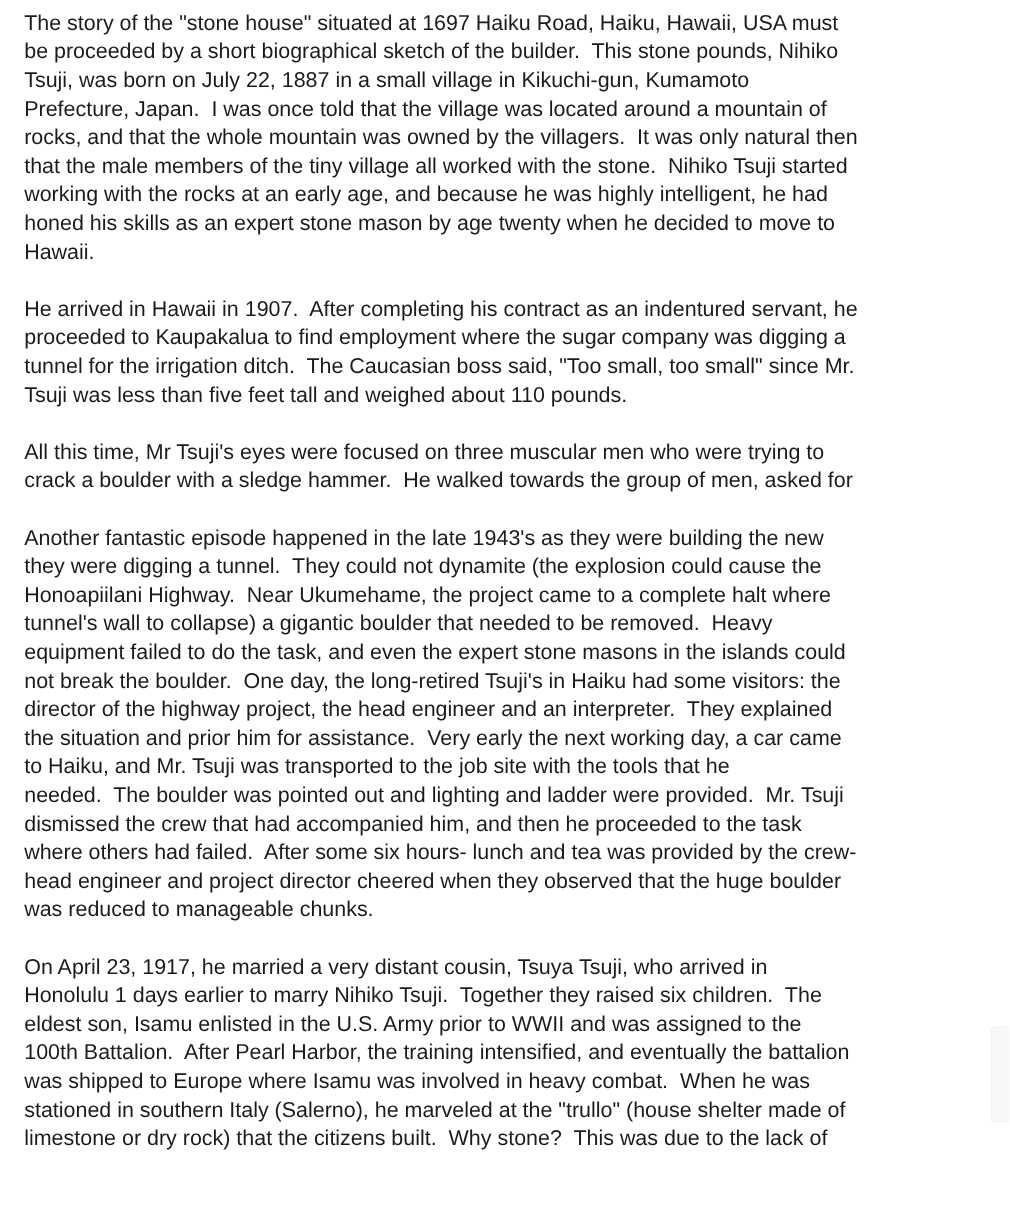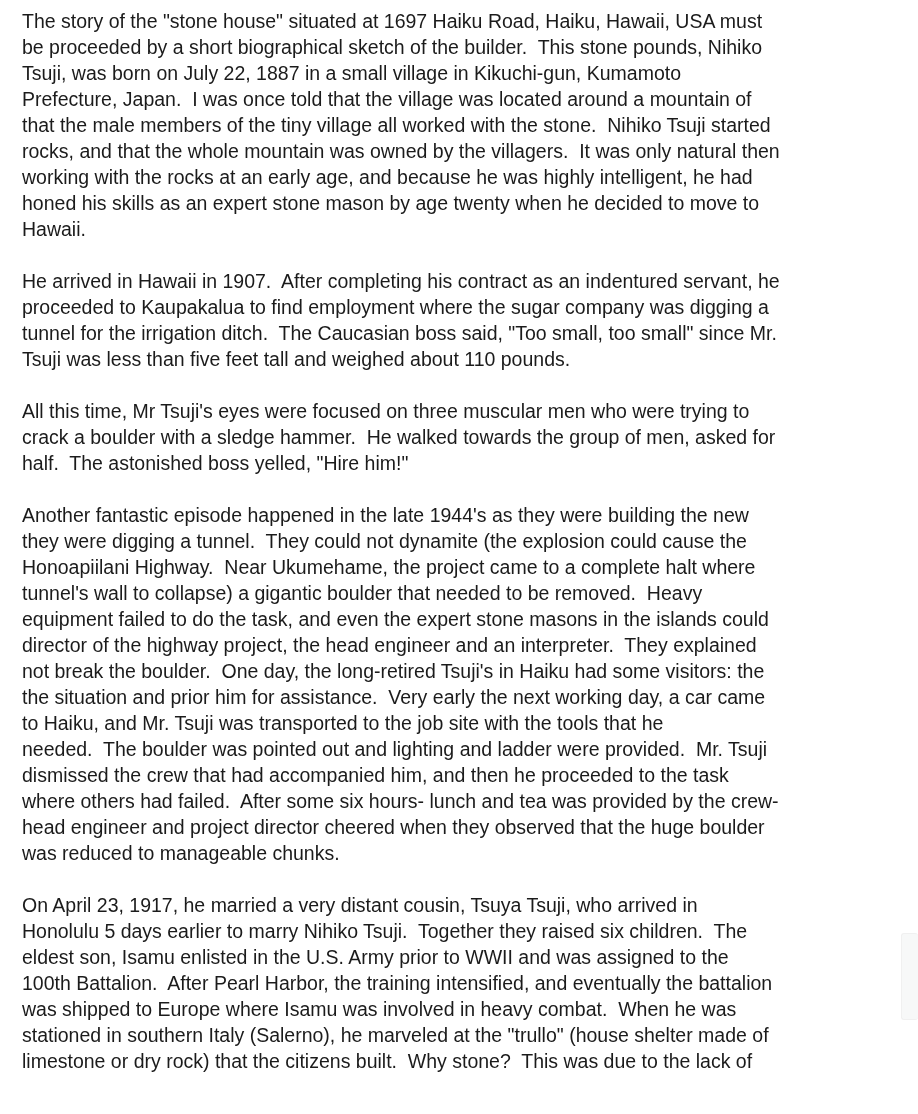"that the male members of" div.line { order: before "rocks, and that the whole" -> after "rocks, and that the whole" }
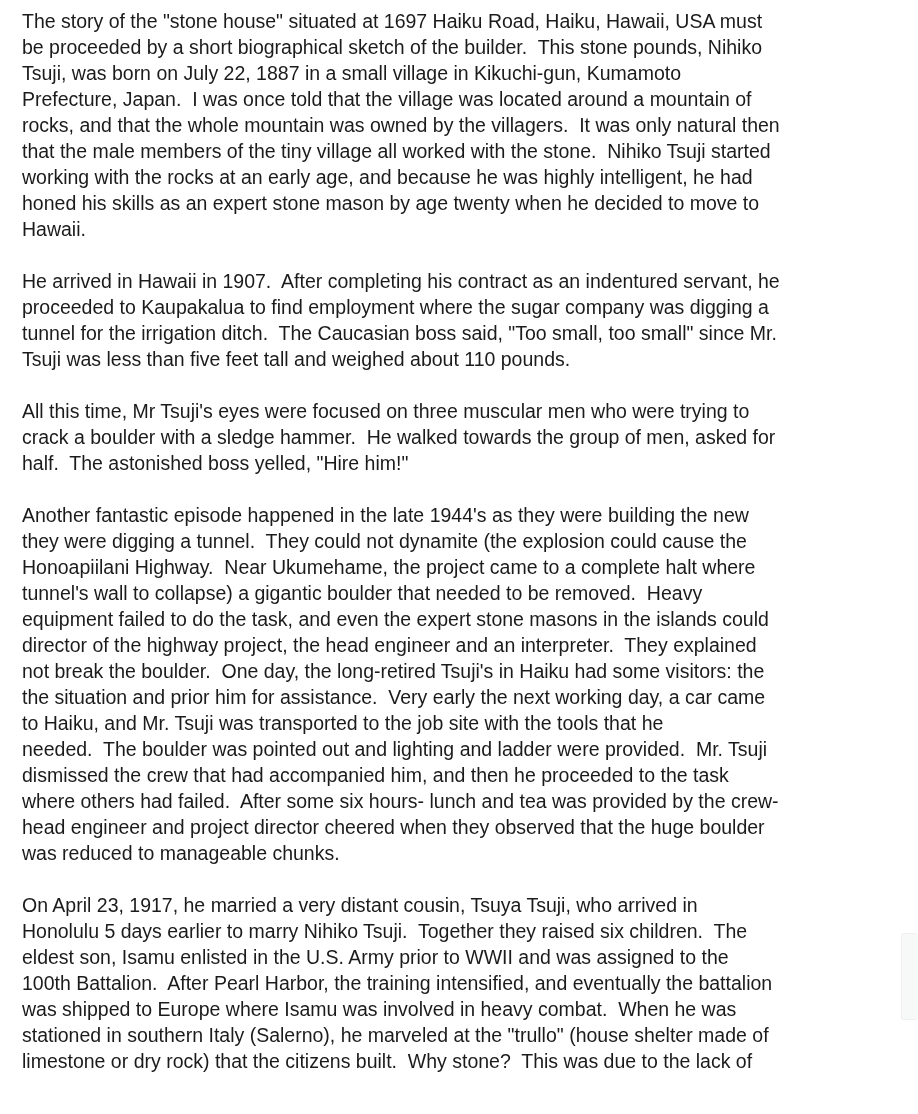"half. The astonished boss yelled," div.line { html: <div>half. The astonished boss yelled, "Hire him!"</div> -> none }
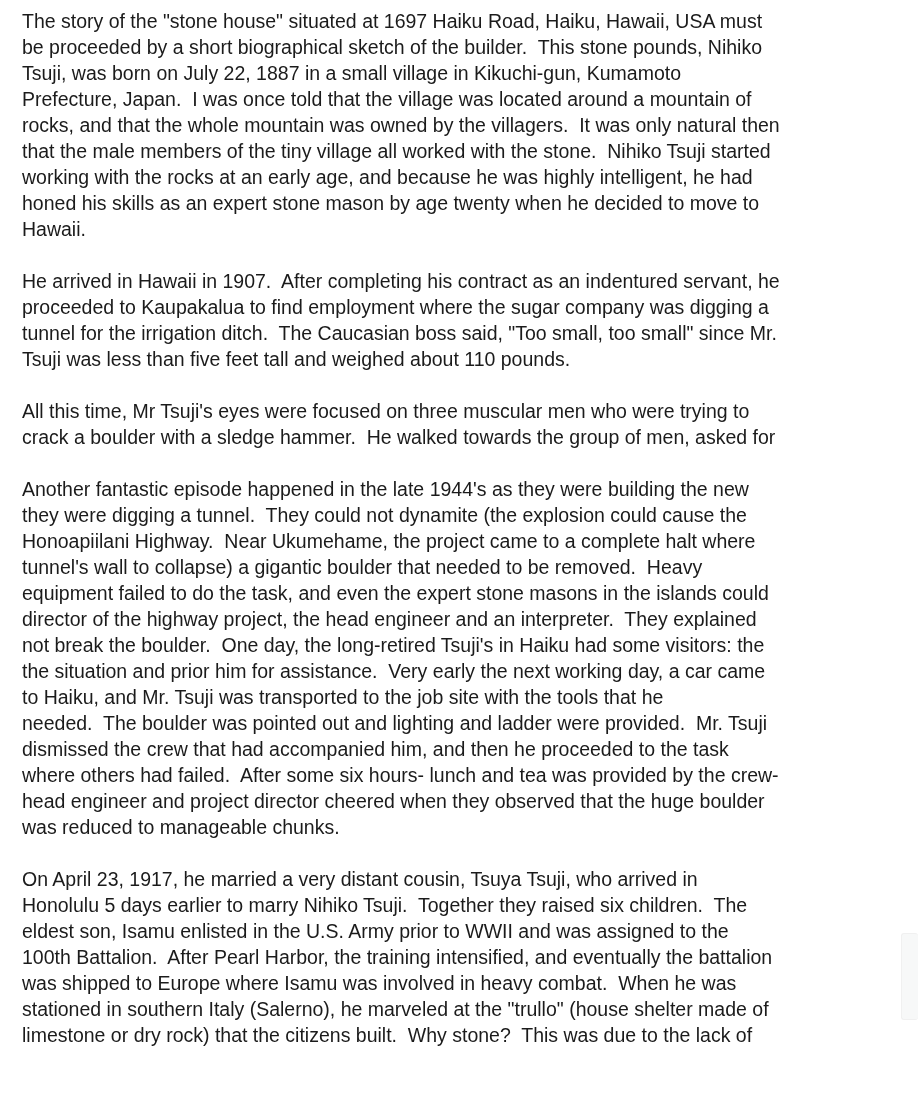"Another fantastic episode happened in" div.line { text: 1944's -> 1943's }
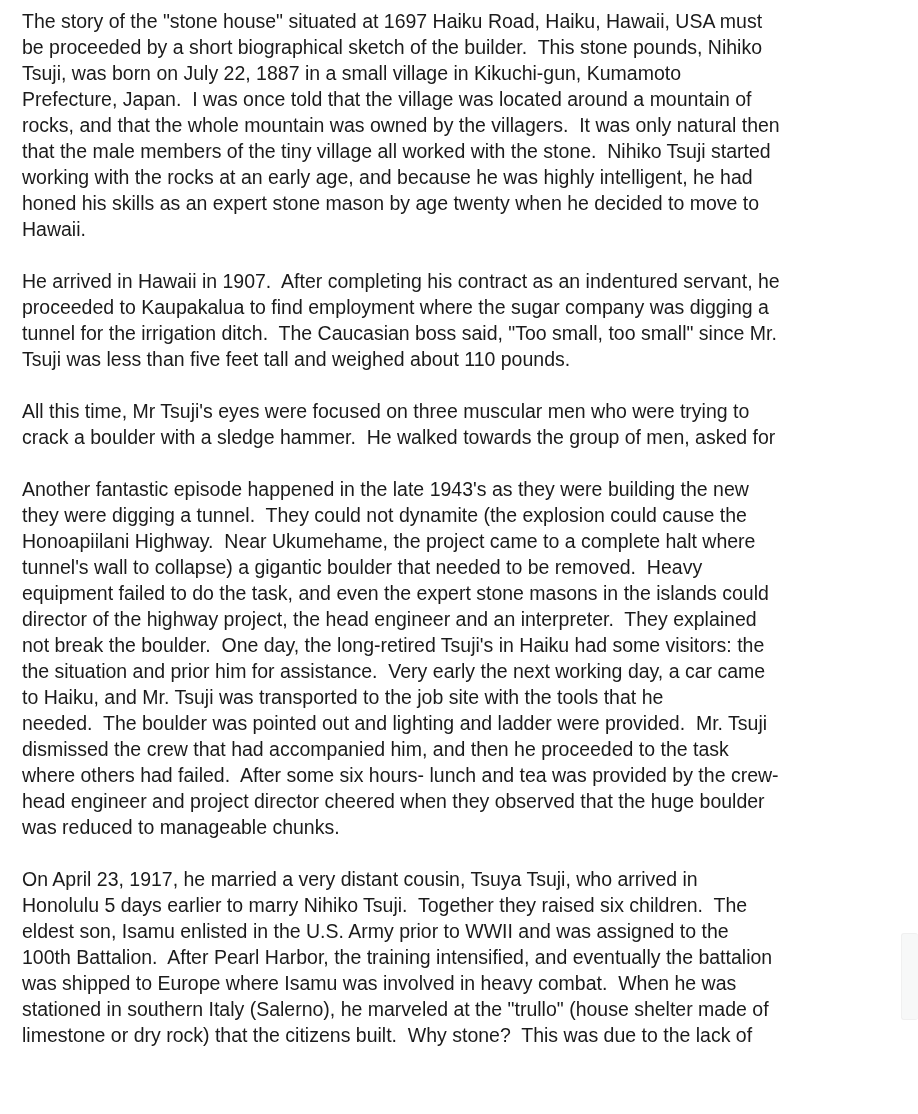"director of the highway project," div.line { order: before "not break the boulder. One" -> after "not break the boulder. One" }
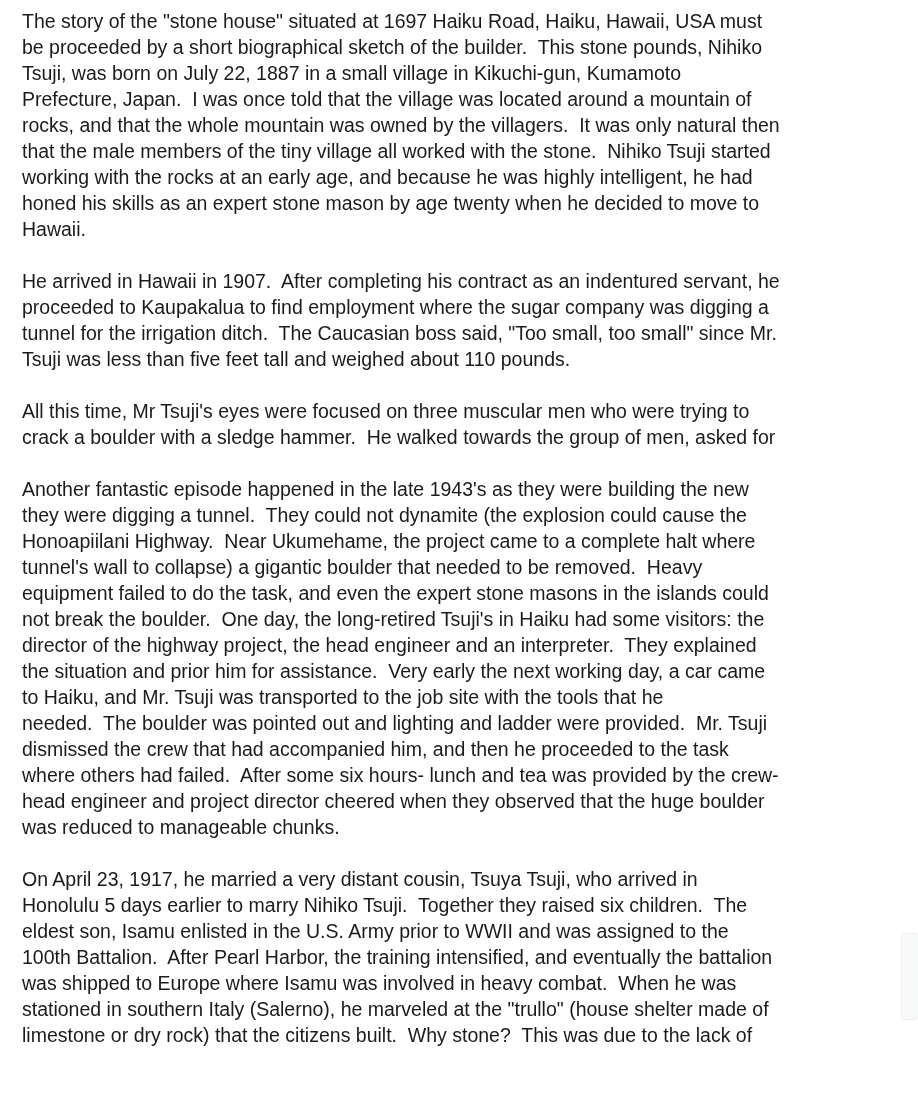"Honolulu 5 days earlier to" div.line { text: 5 -> 1 }
